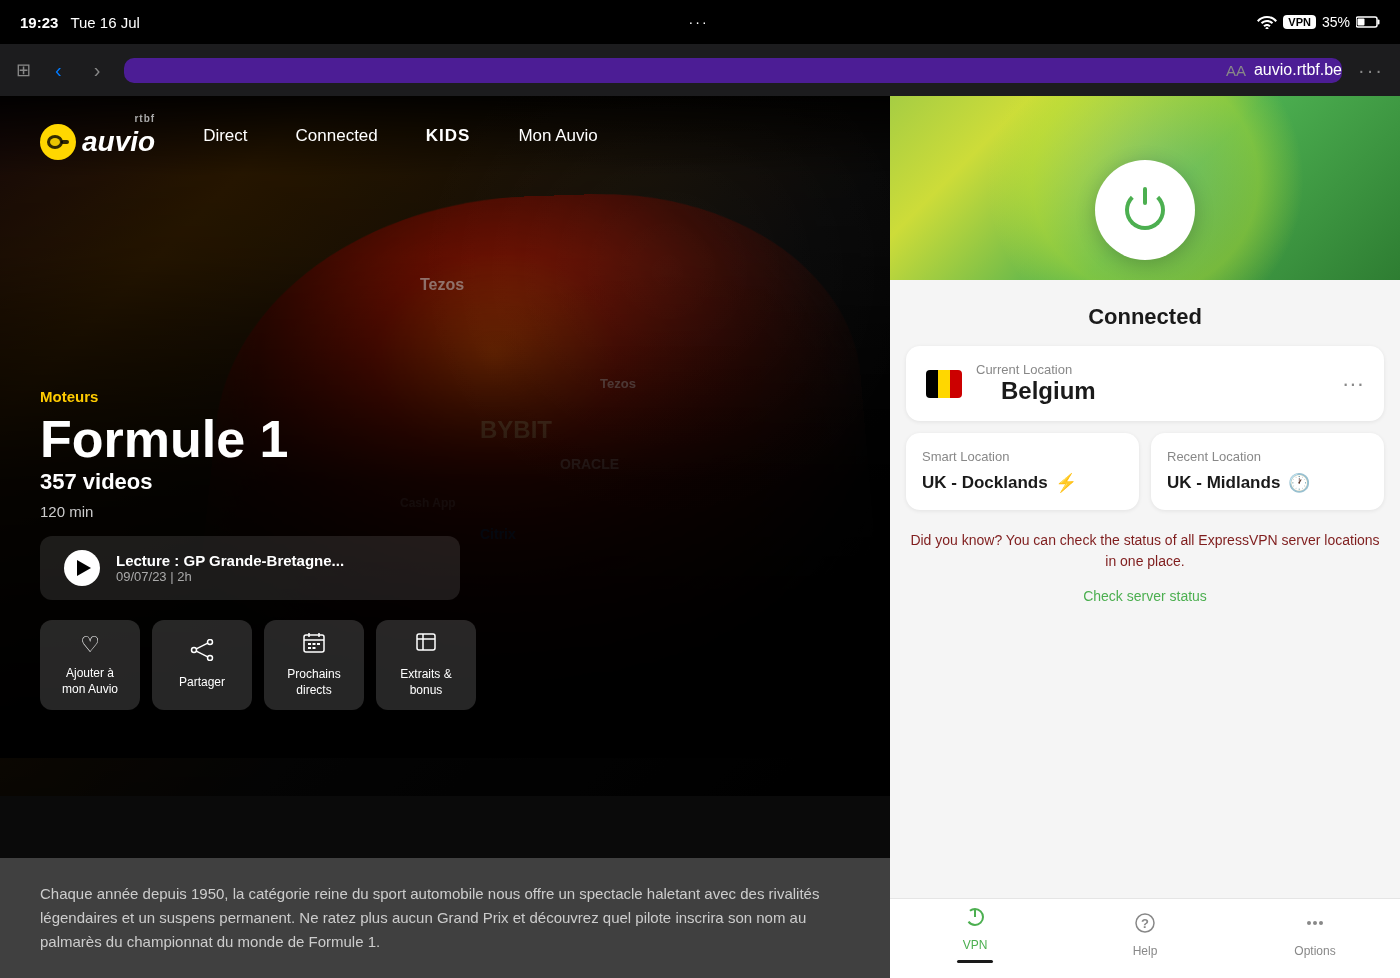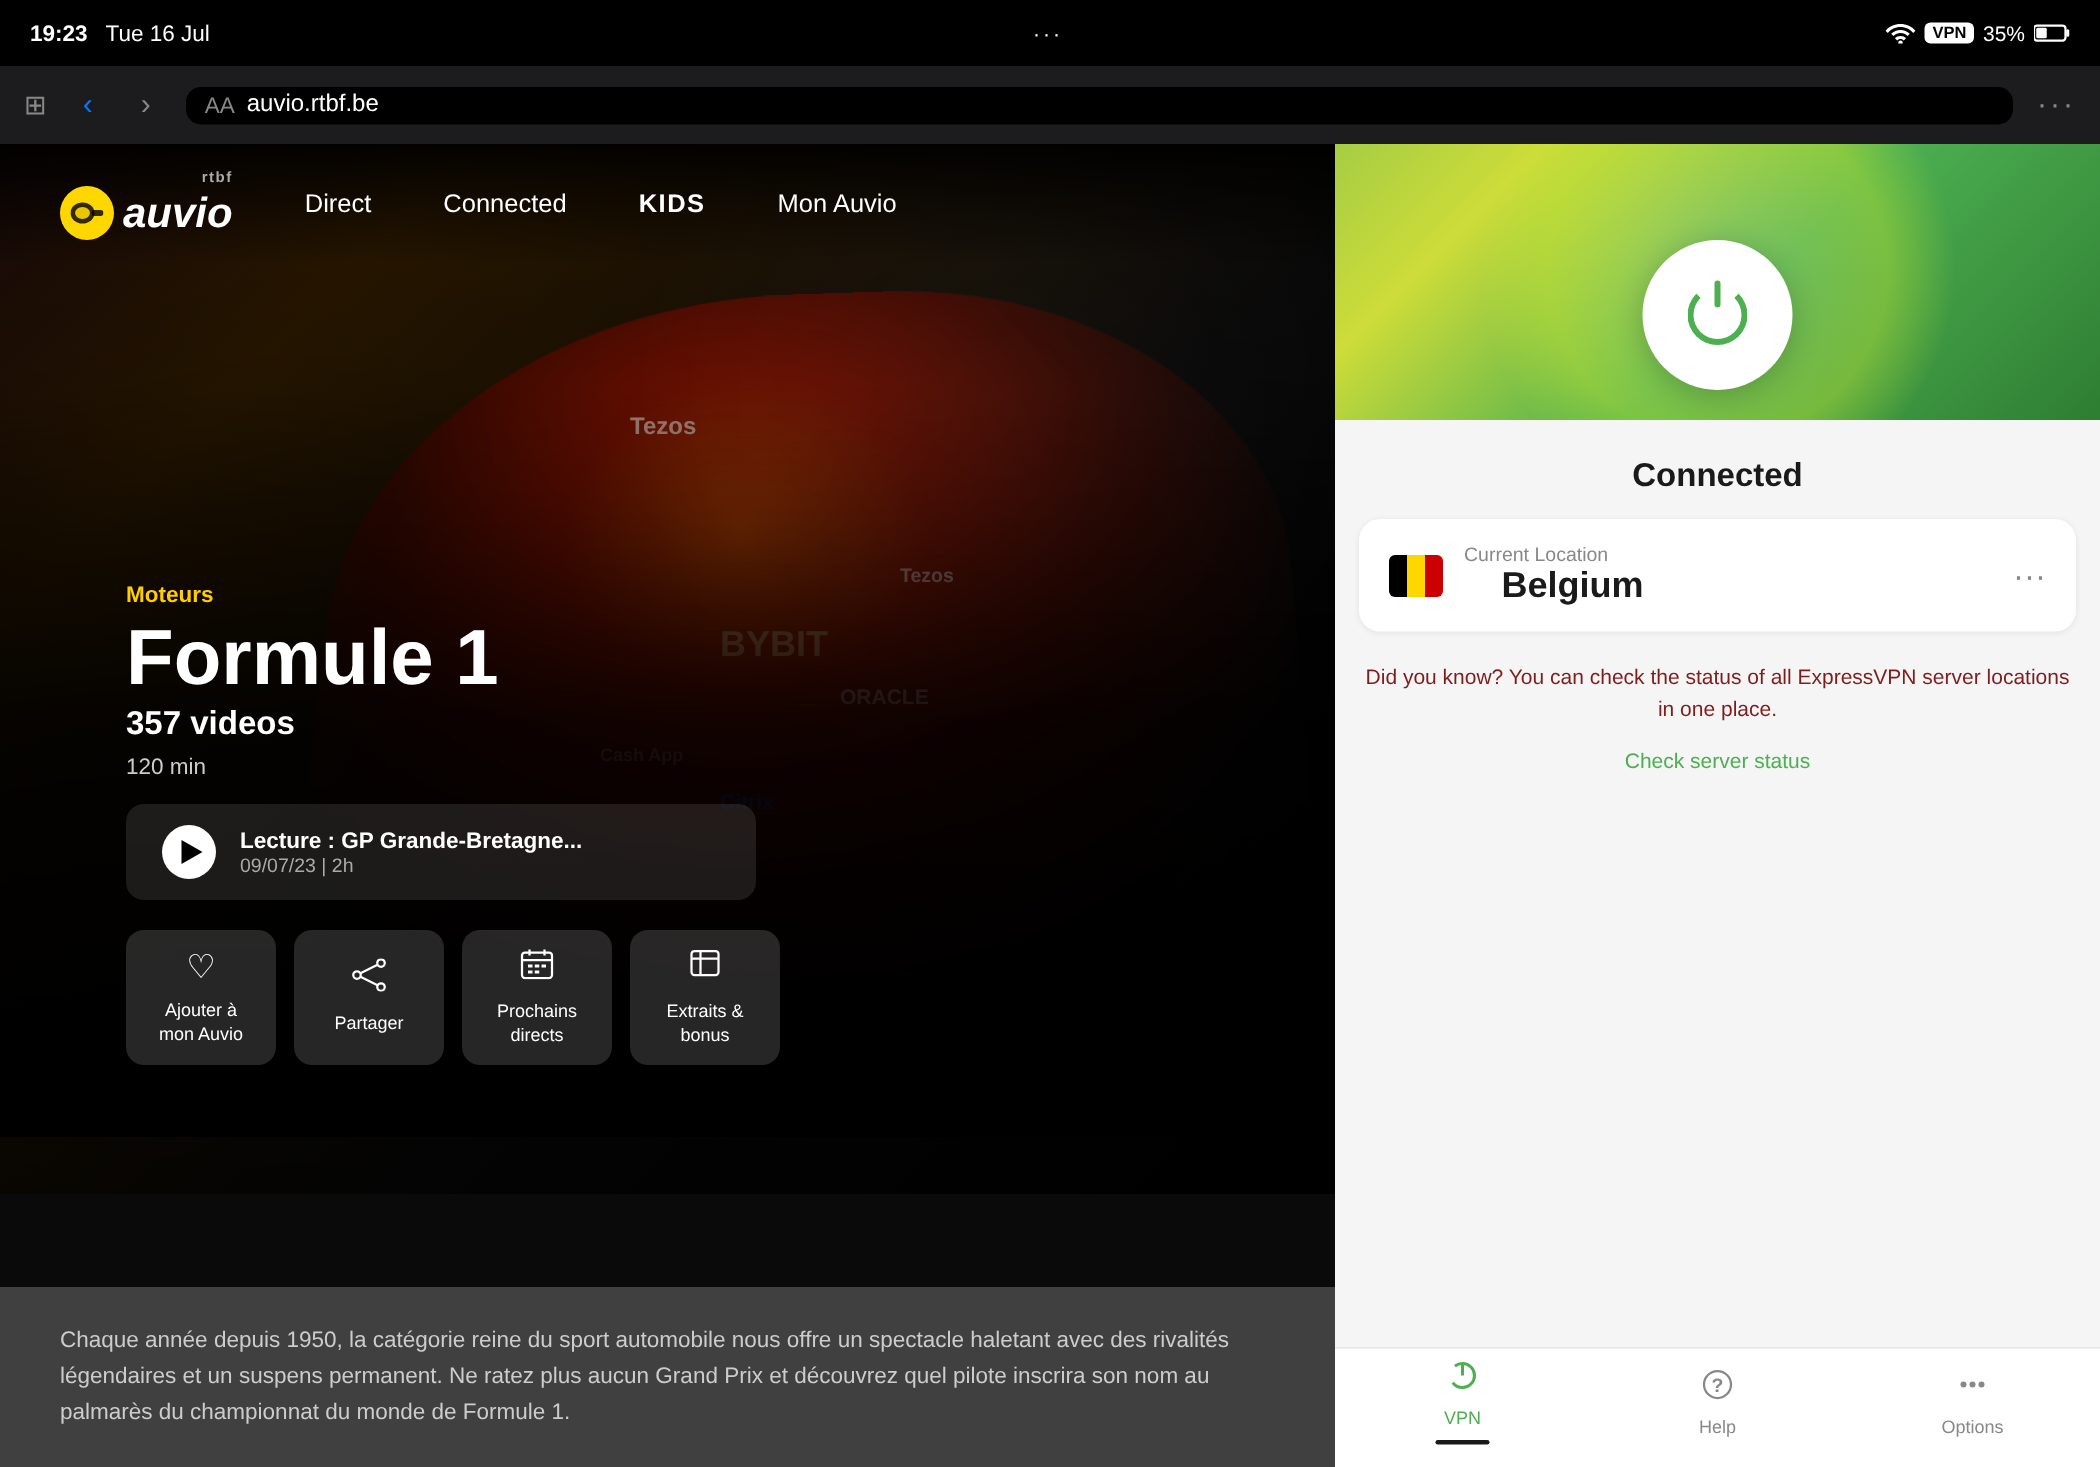"AA" .url-bar { background: #000000 -> #4c1d95; justify-content: flex-start -> flex-end }
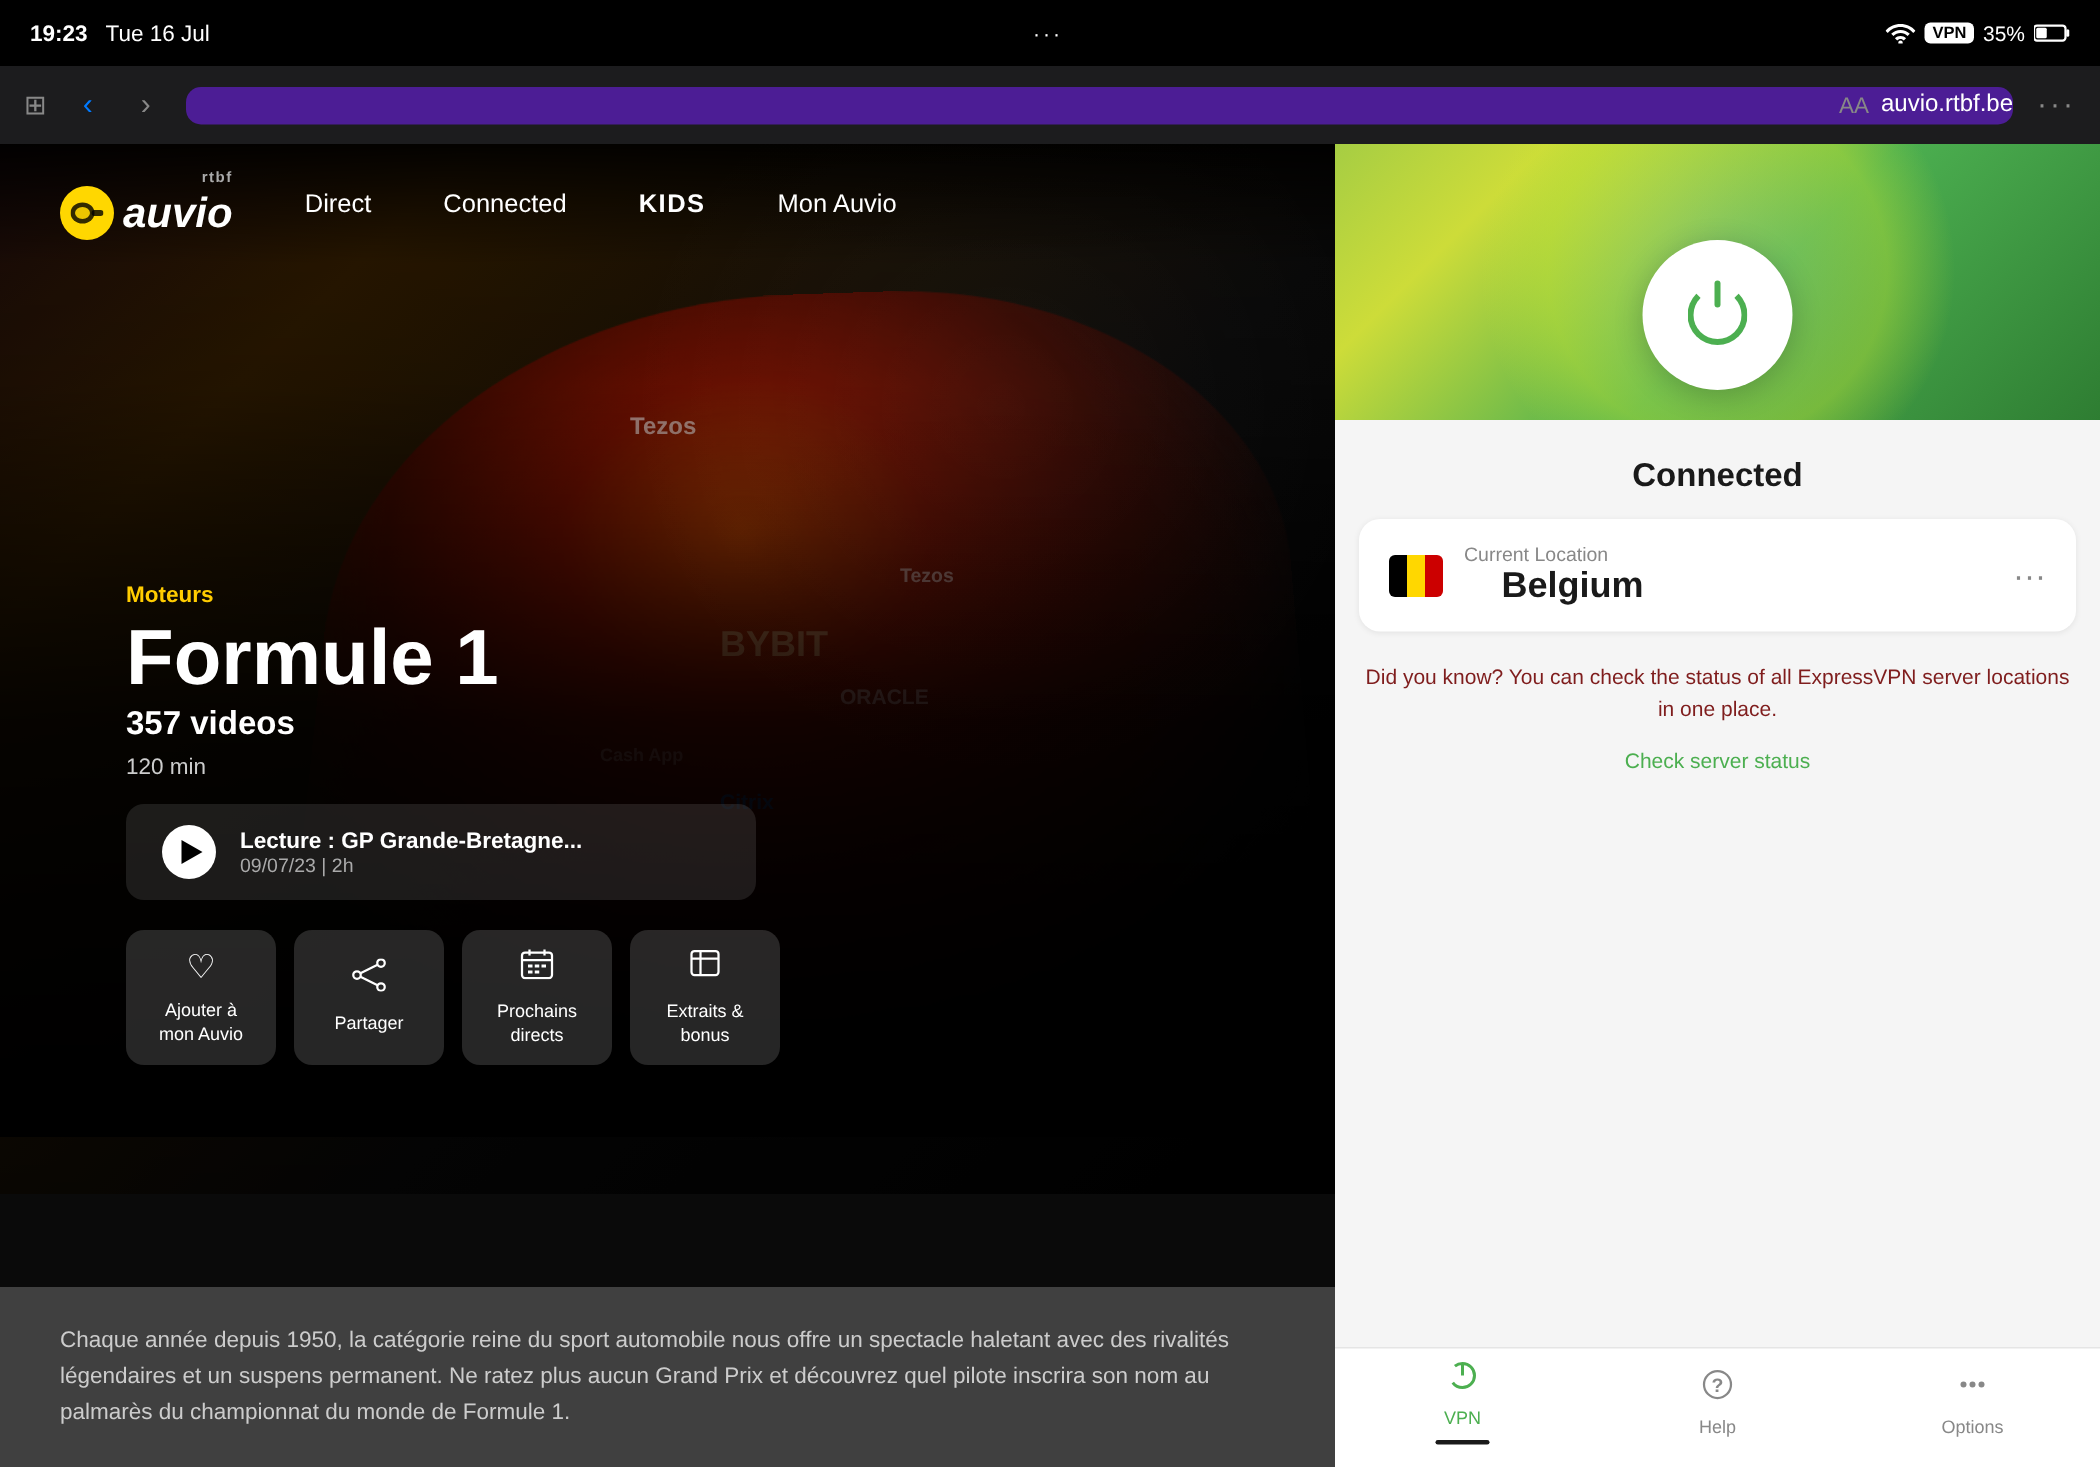"Moteurs" div { margin-left: 44px -> none }
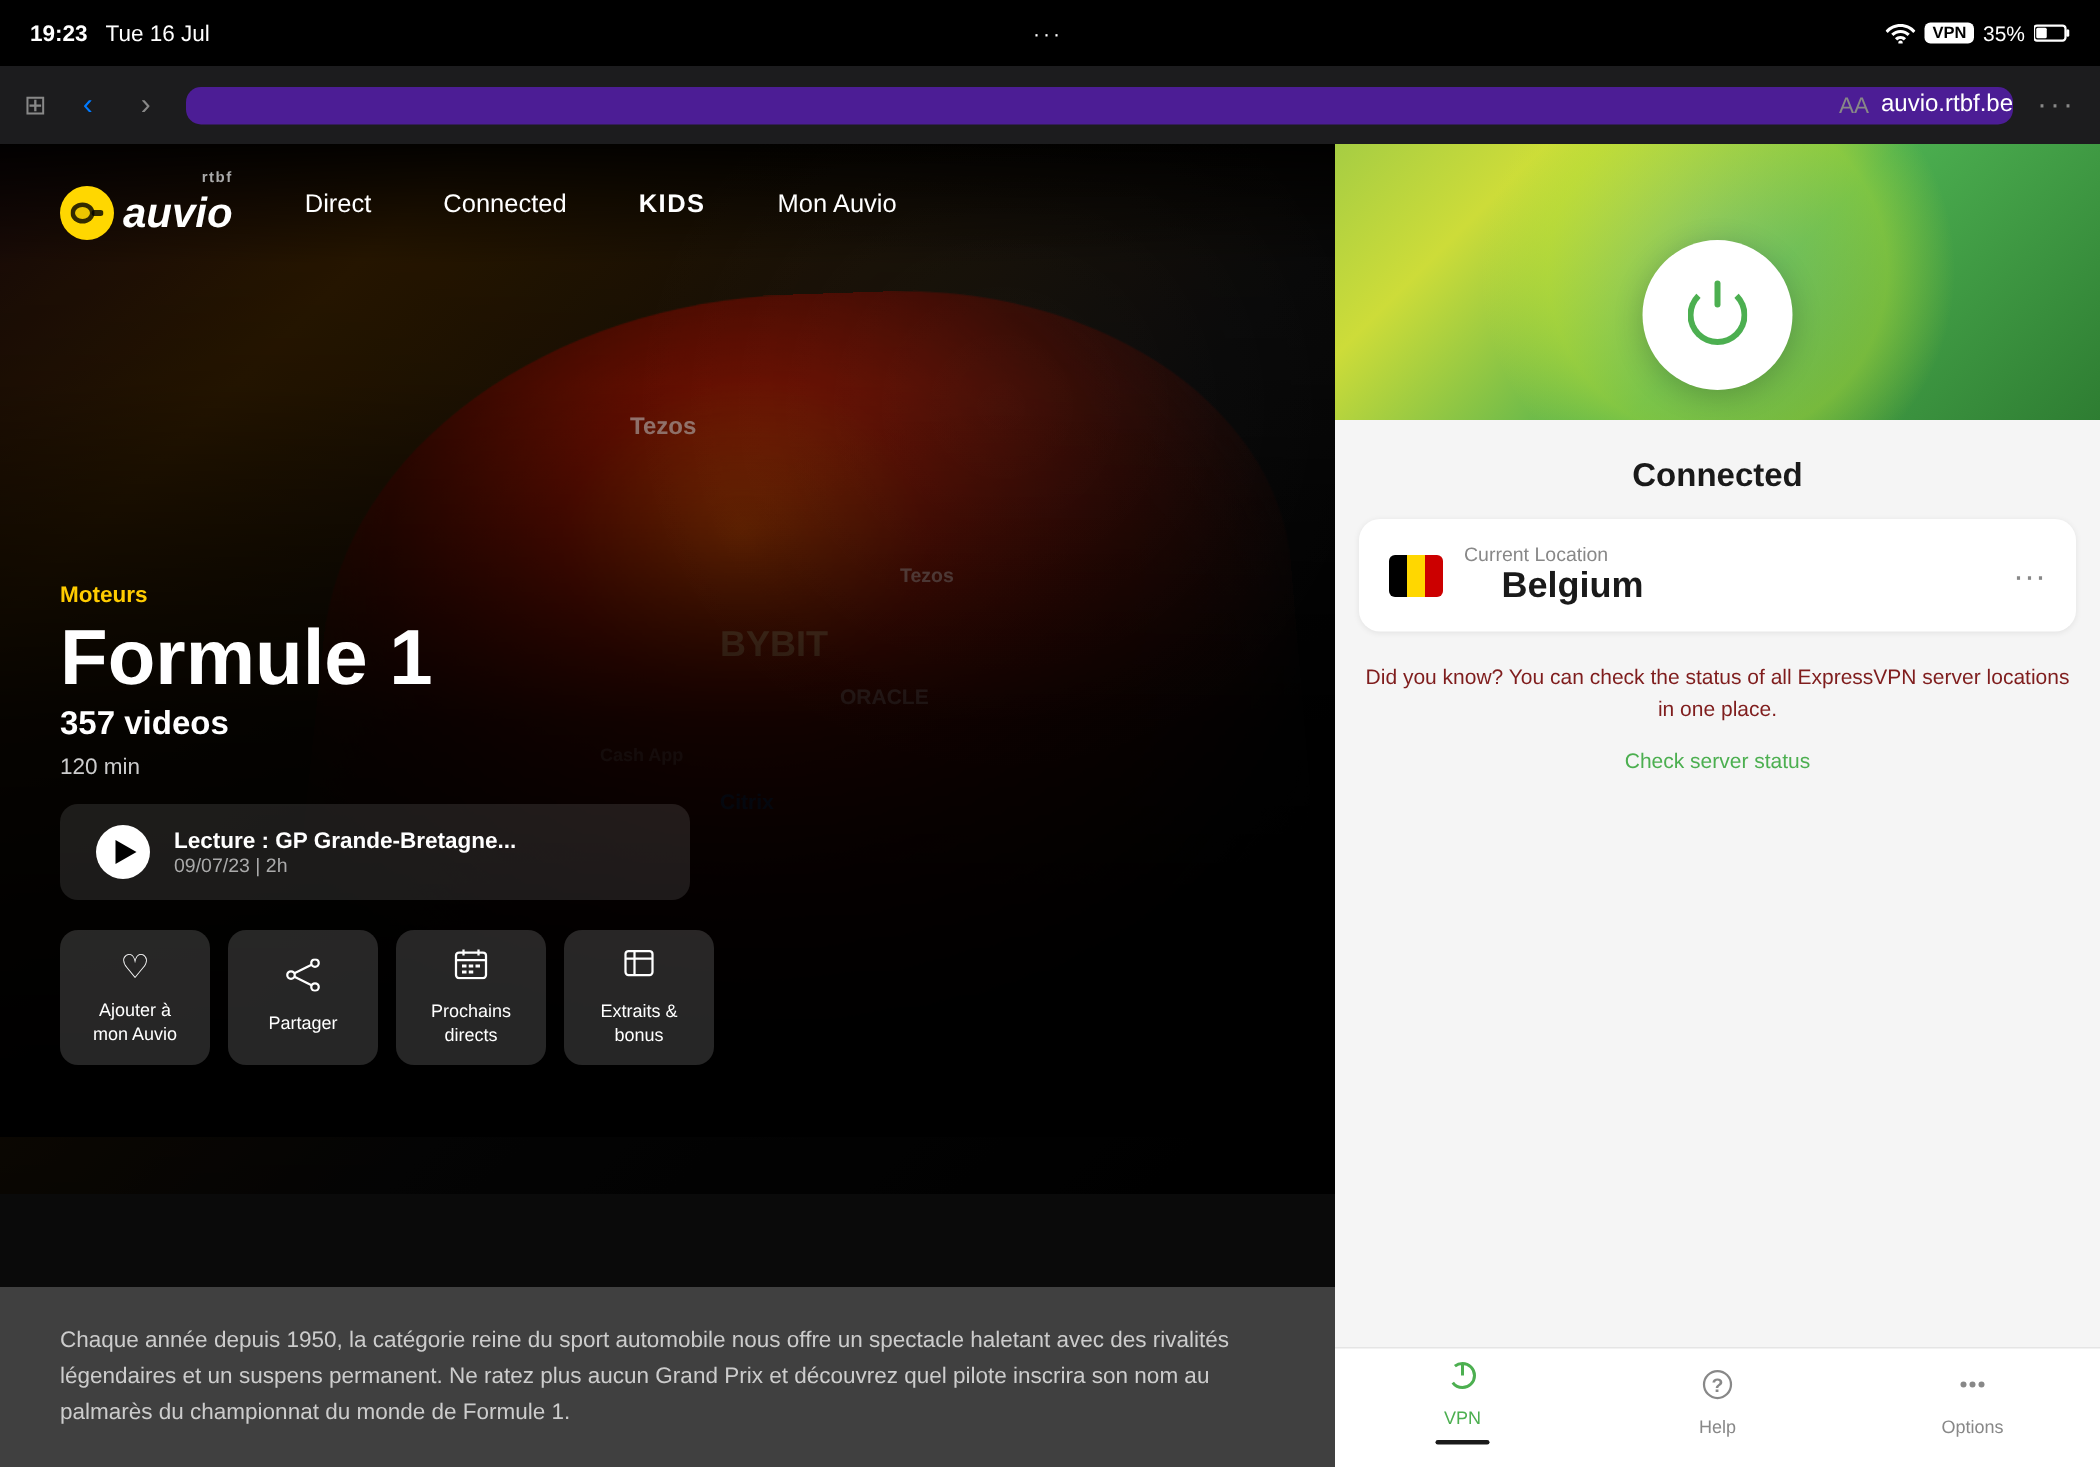"Smart Location" div.location-grid { html: none -> <div> <div> <div>Smart Location</div> <div> <span>UK - Docklands</span> <span>⚡</span> </div> </div> <div> <div>Recent Location</div> <div> <span>UK - Midlands</span> <span>🕐</span> </div> </div> </div> }
